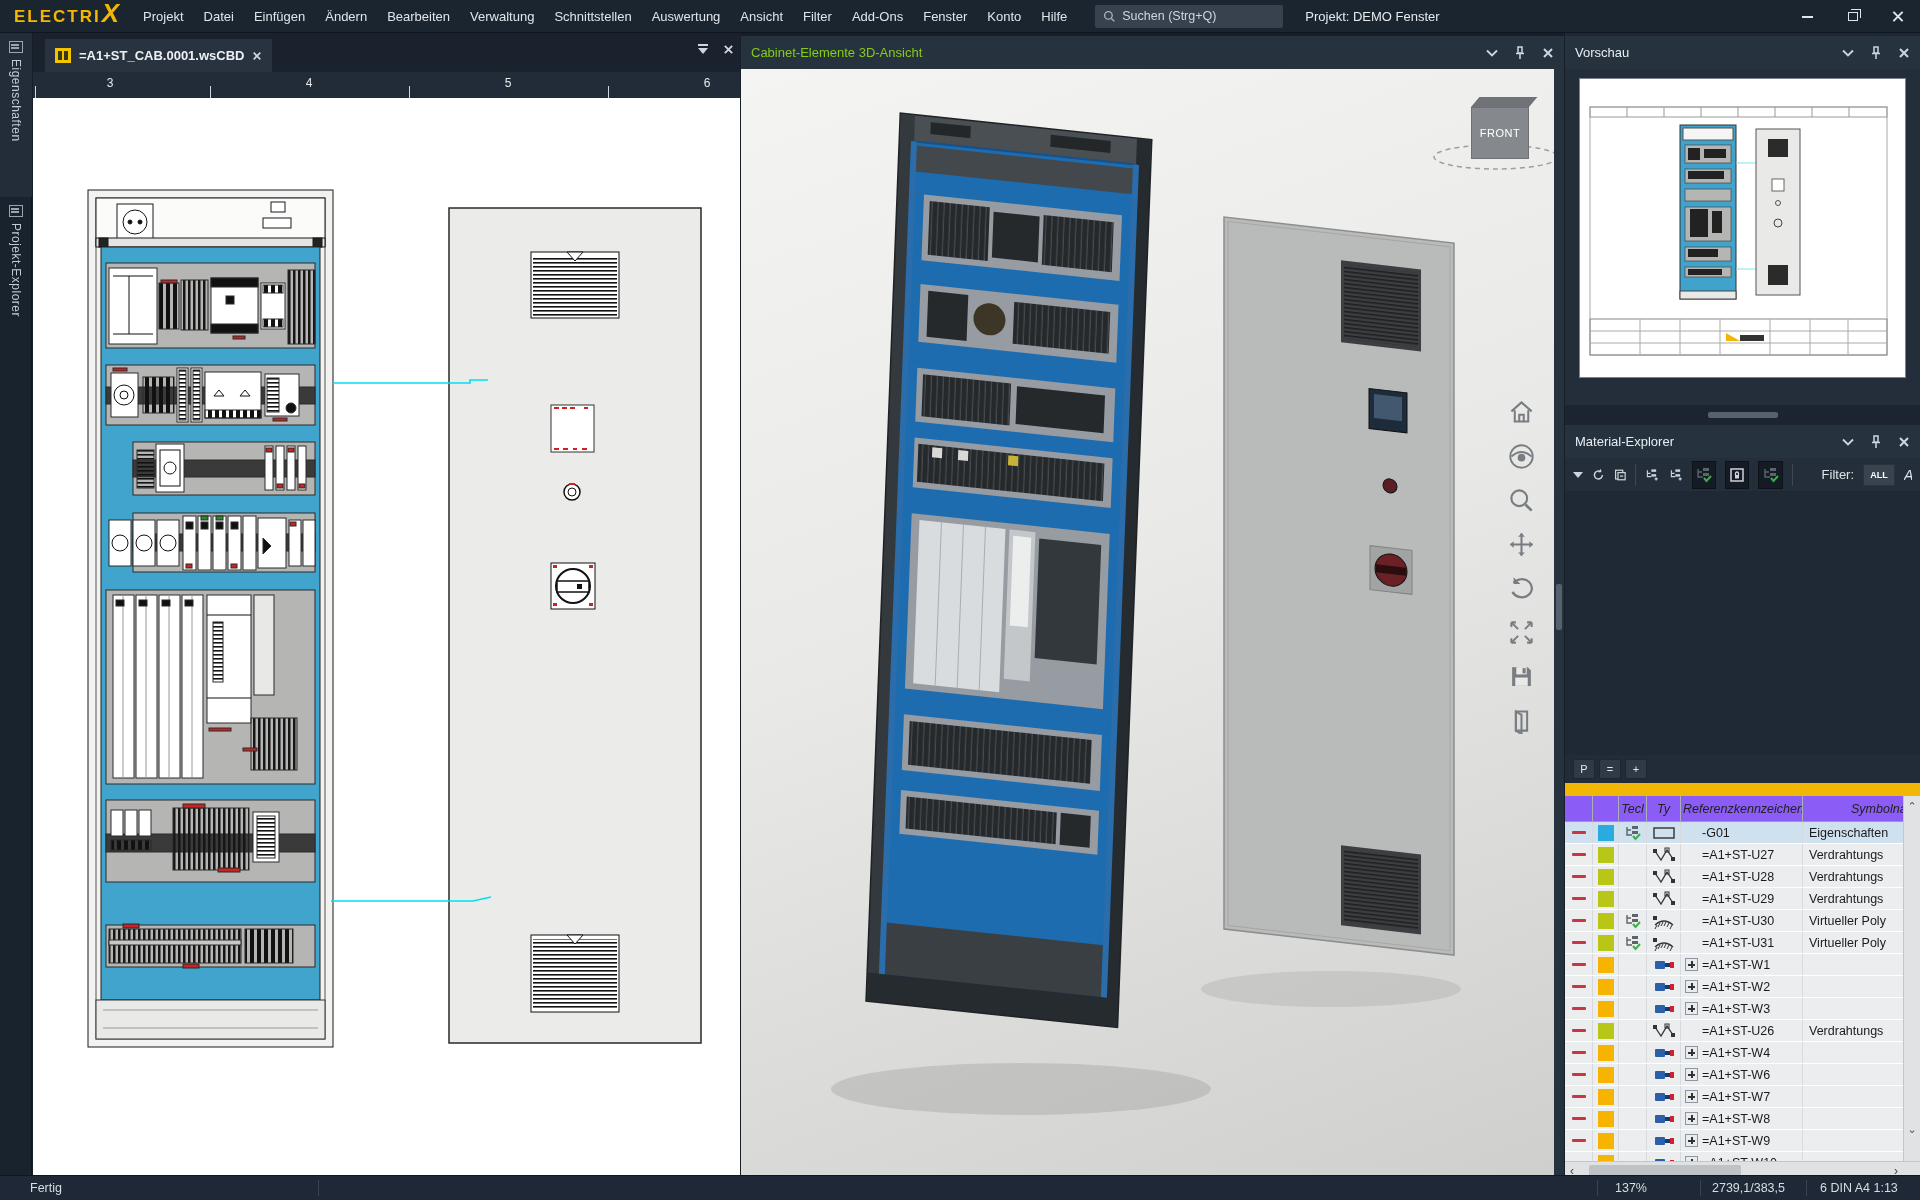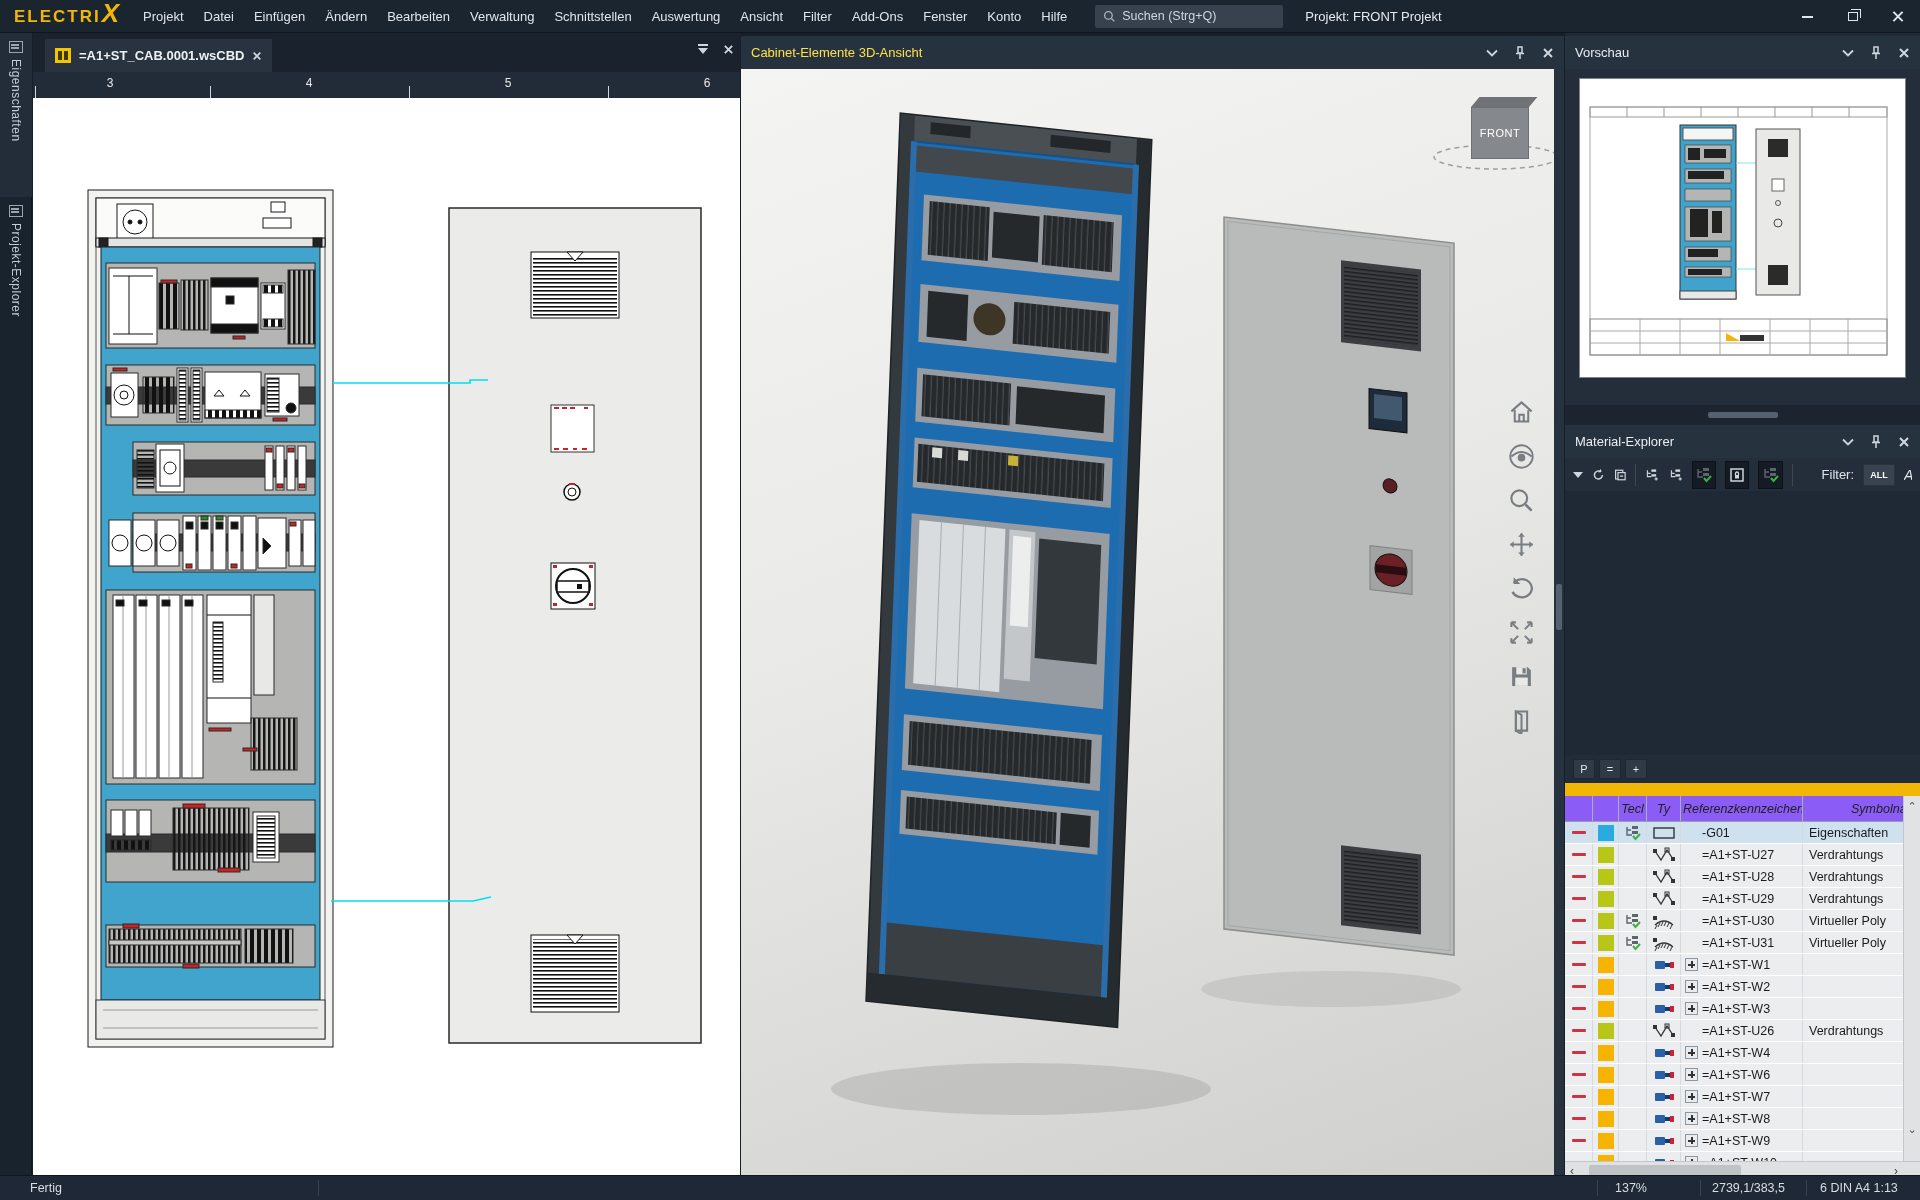"Projekt: FRONT Projekt" div.project-label { text: FRONT Projekt -> DEMO Fenster }
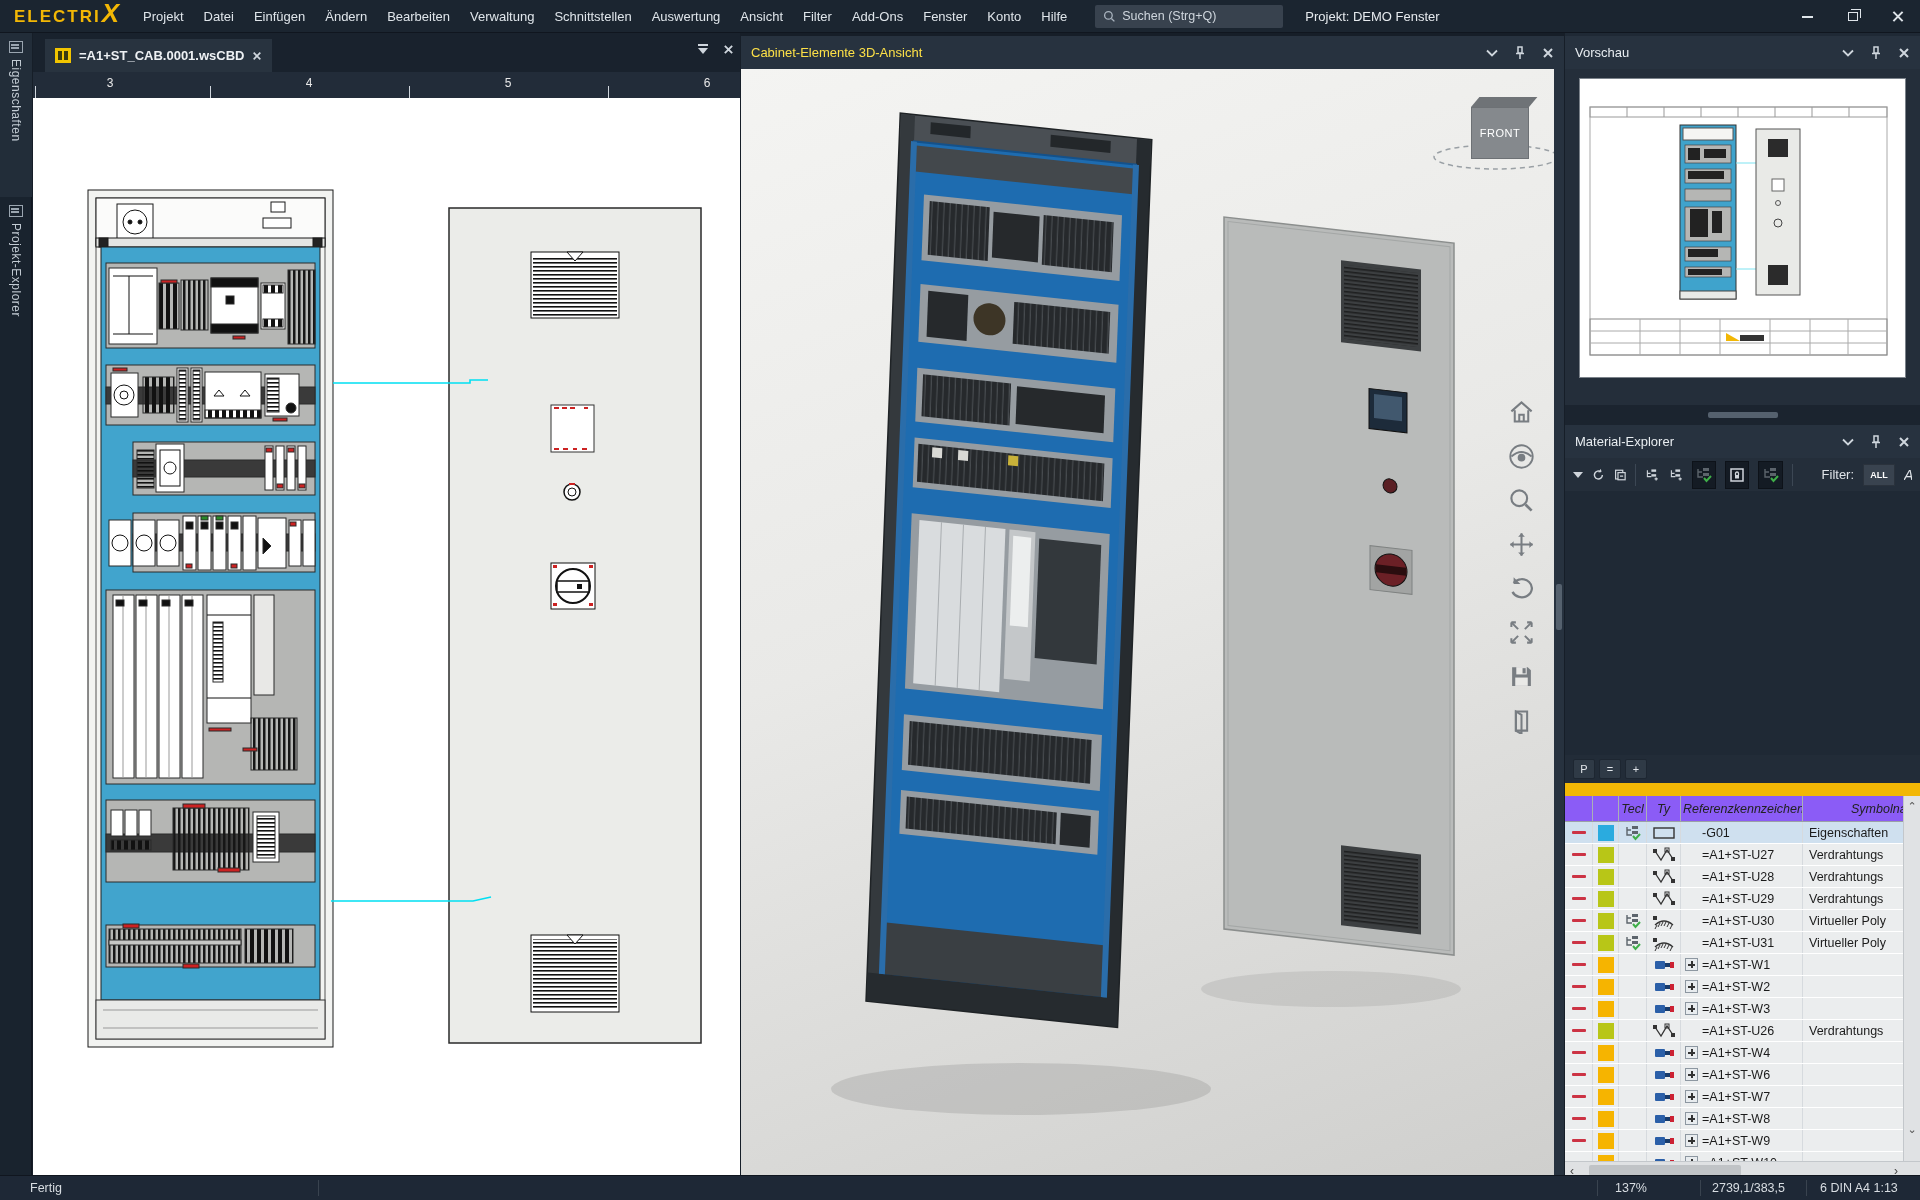"Cabinet-Elemente 3D-Ansicht" .phead .ptitle { color: #fde047 -> #84cc16 }
